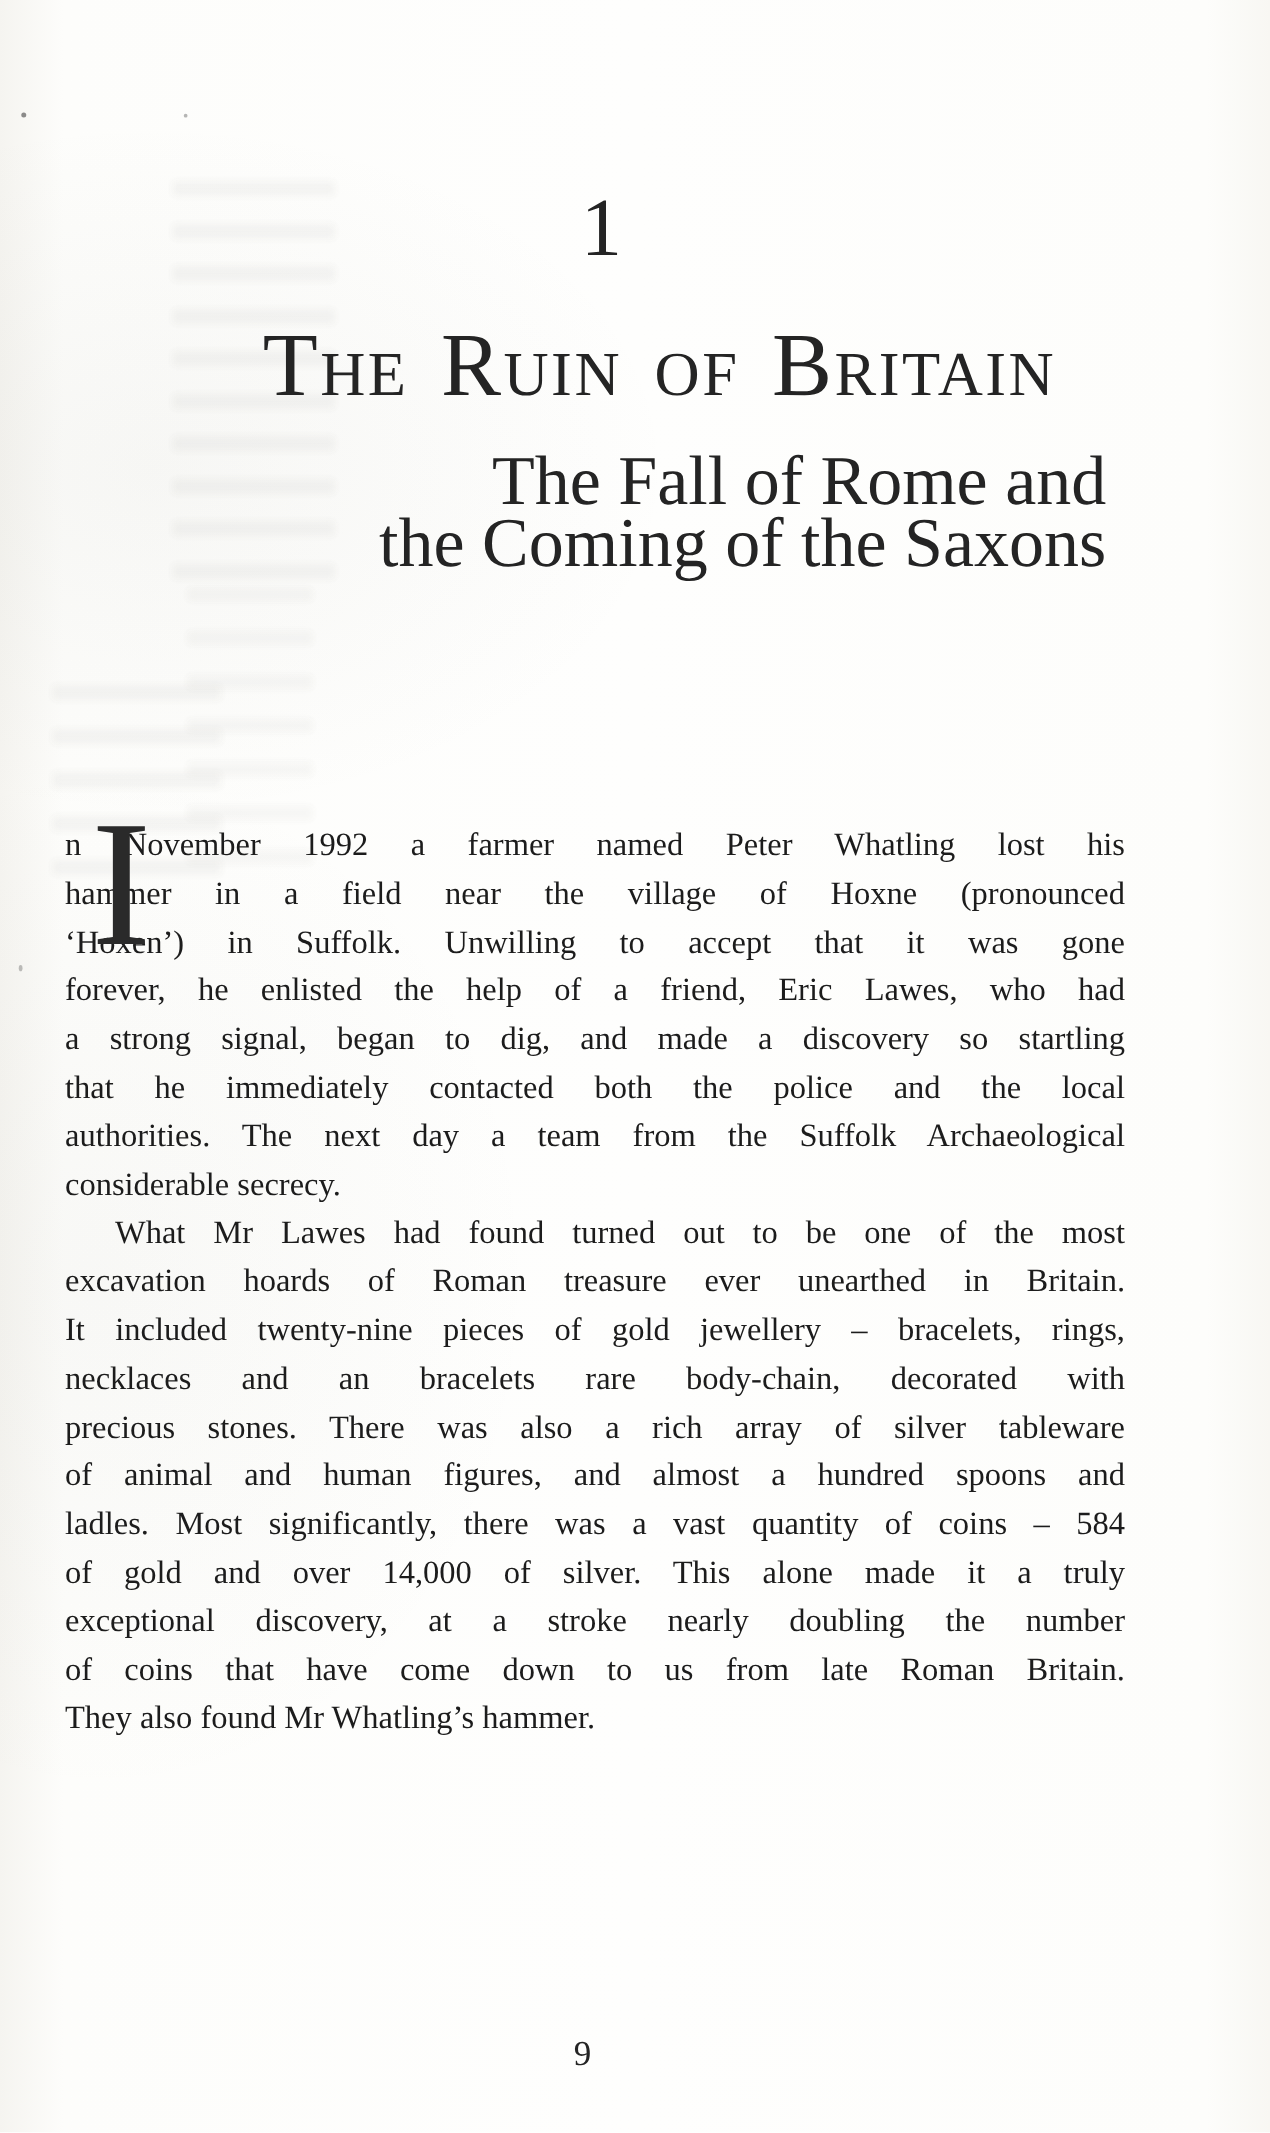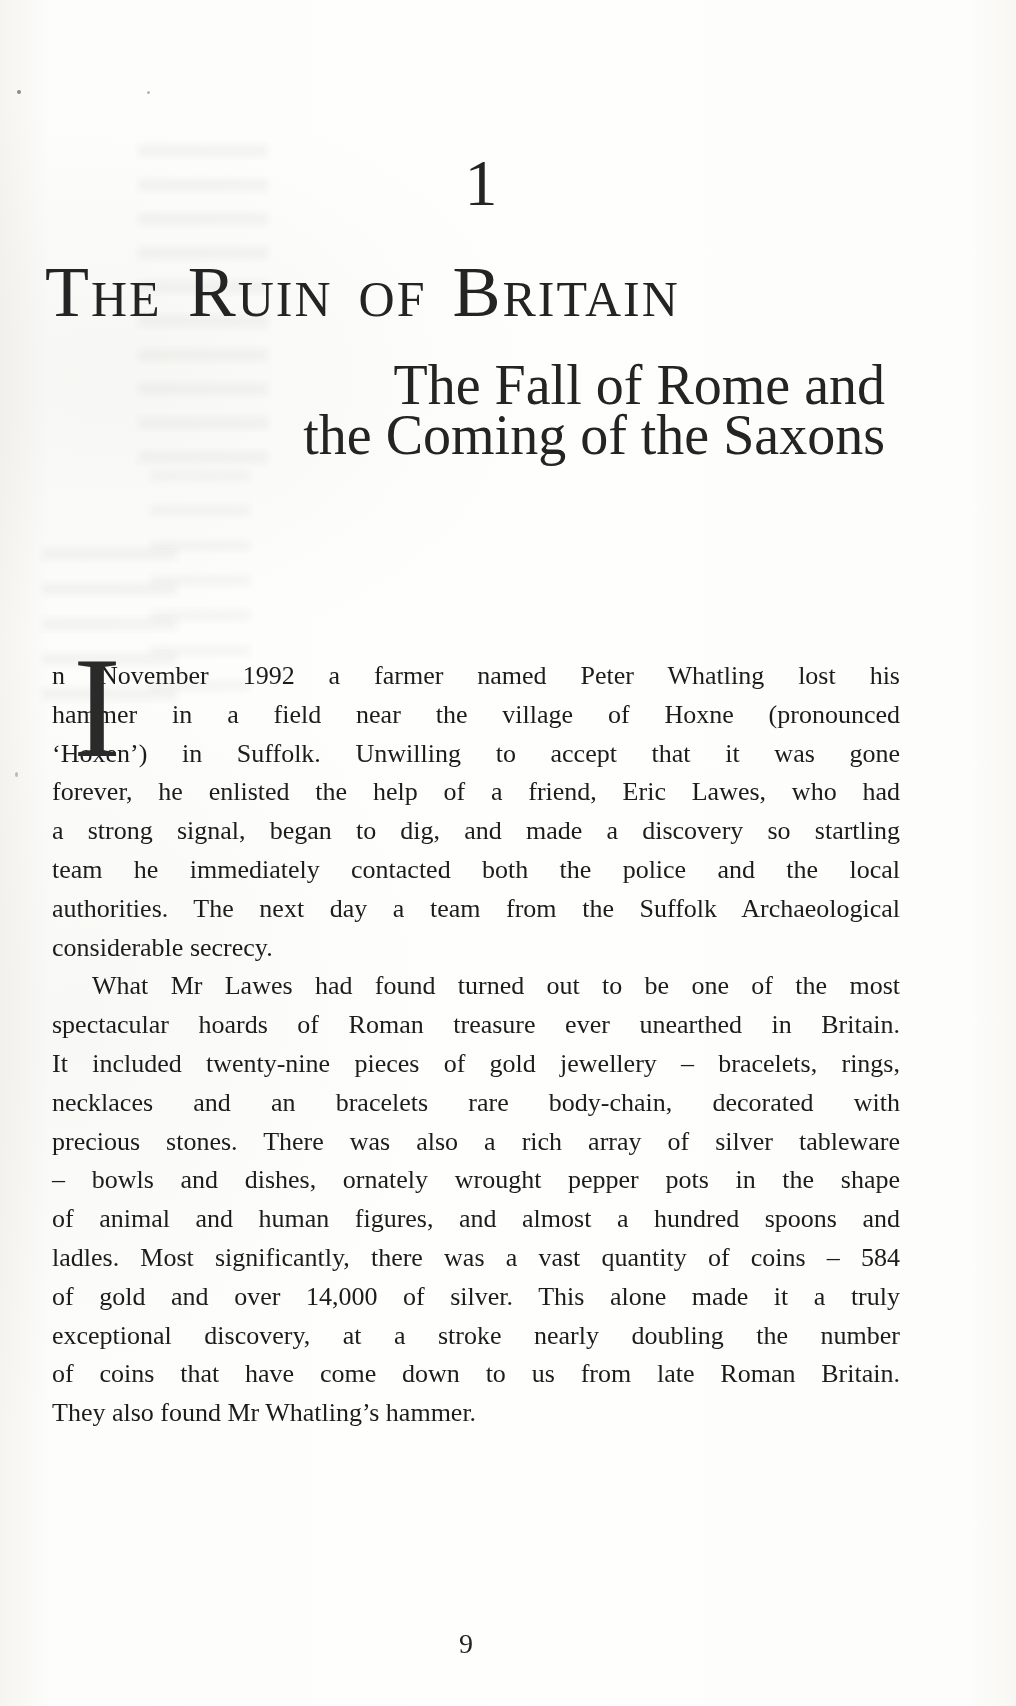"The Ruin of Britain" .chapter-title { text-align: left -> right }
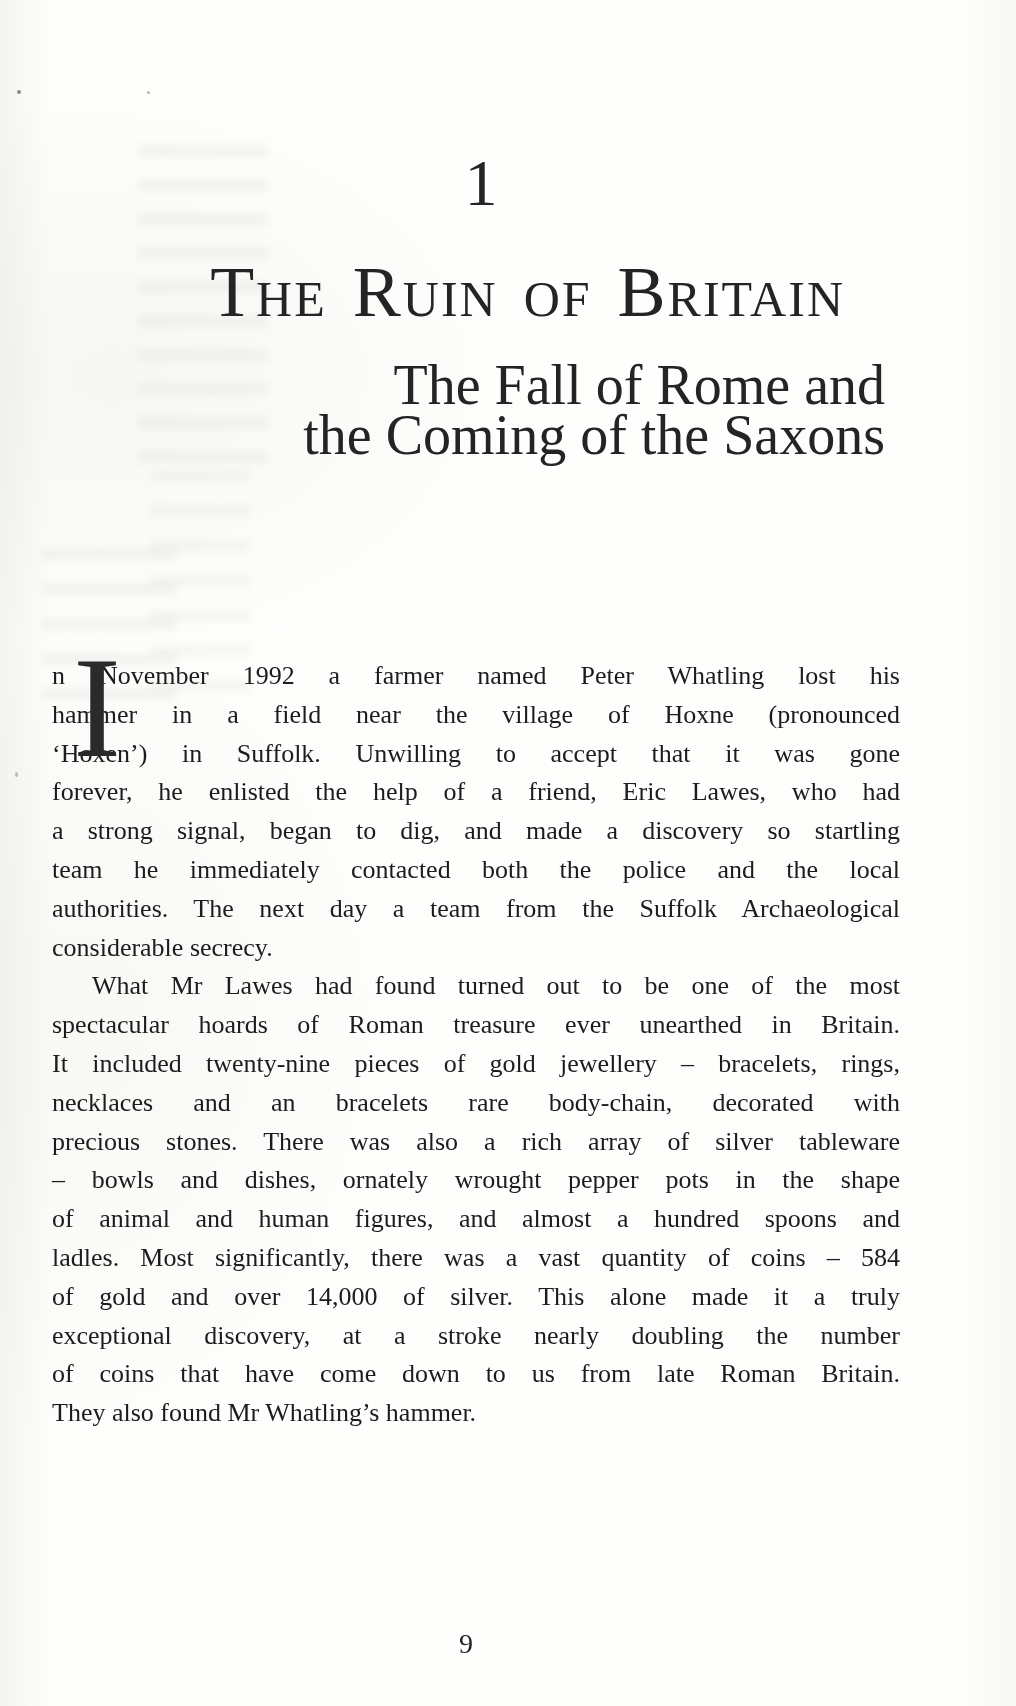"team he immediately contacted both" div.line { text: team -> that }
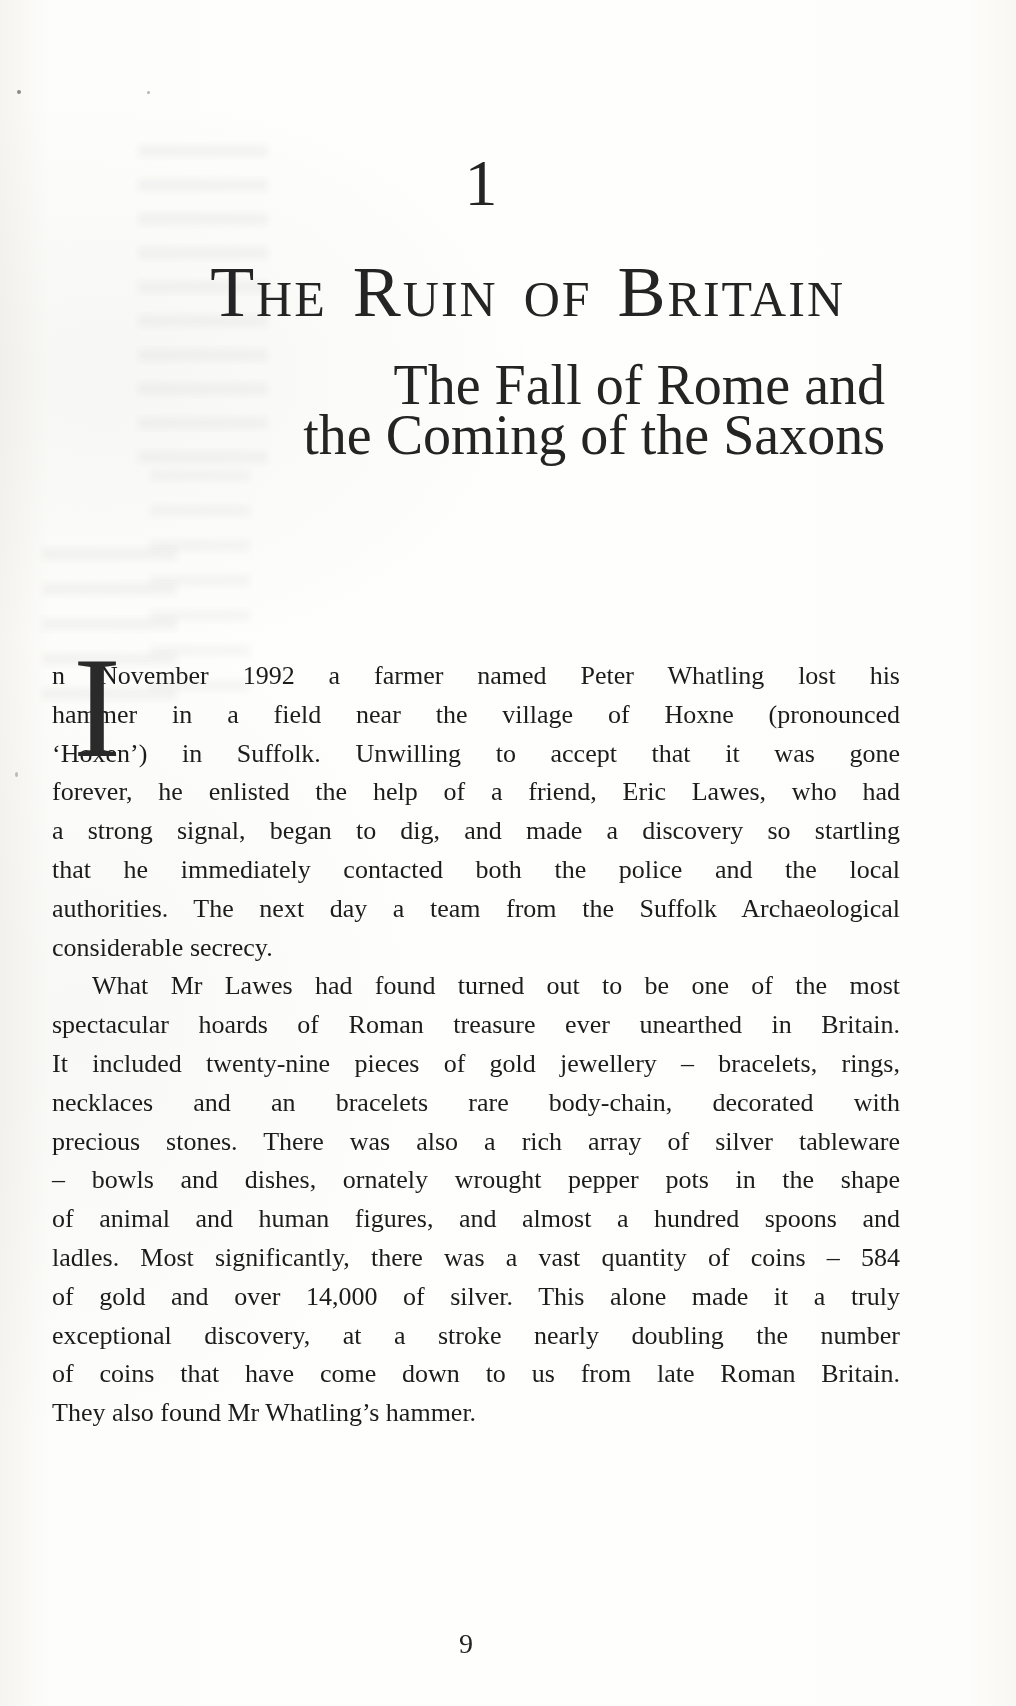"spectacular hoards of Roman treasure" div.line { text: spectacular -> excavation }
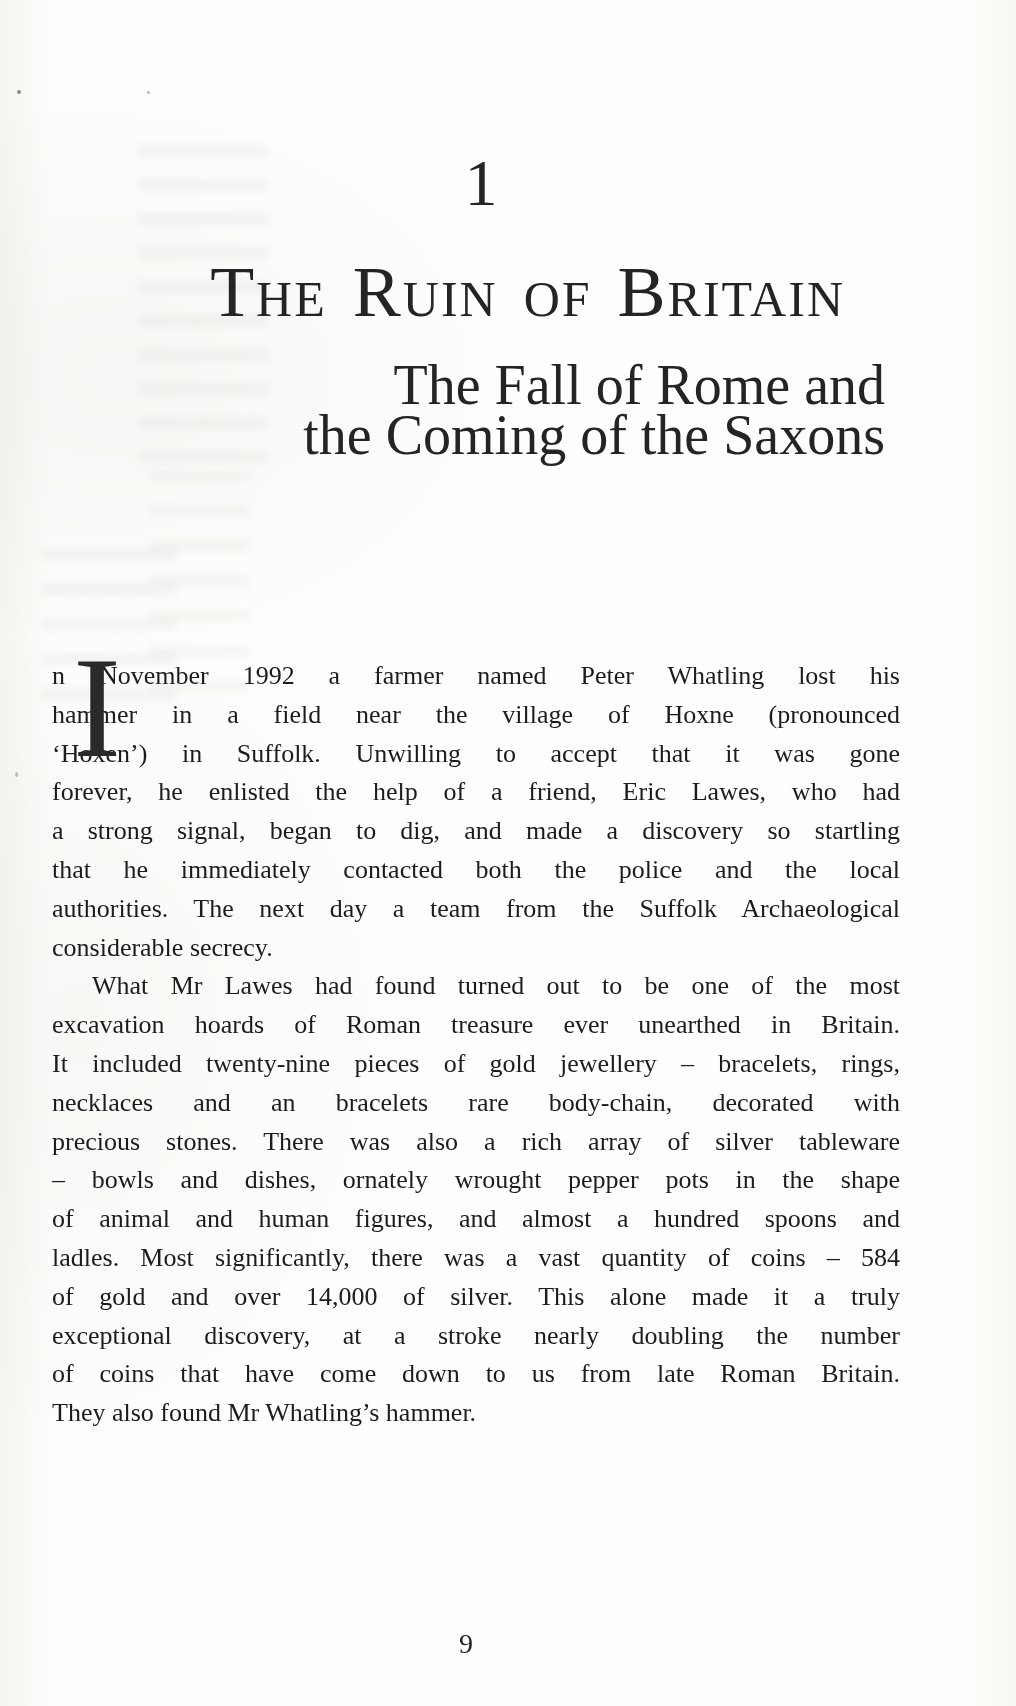"– bowls and dishes, ornately" div.line { html: <div>– bowls and dishes, ornately wrought pepper pots in the shape</div> -> none }
